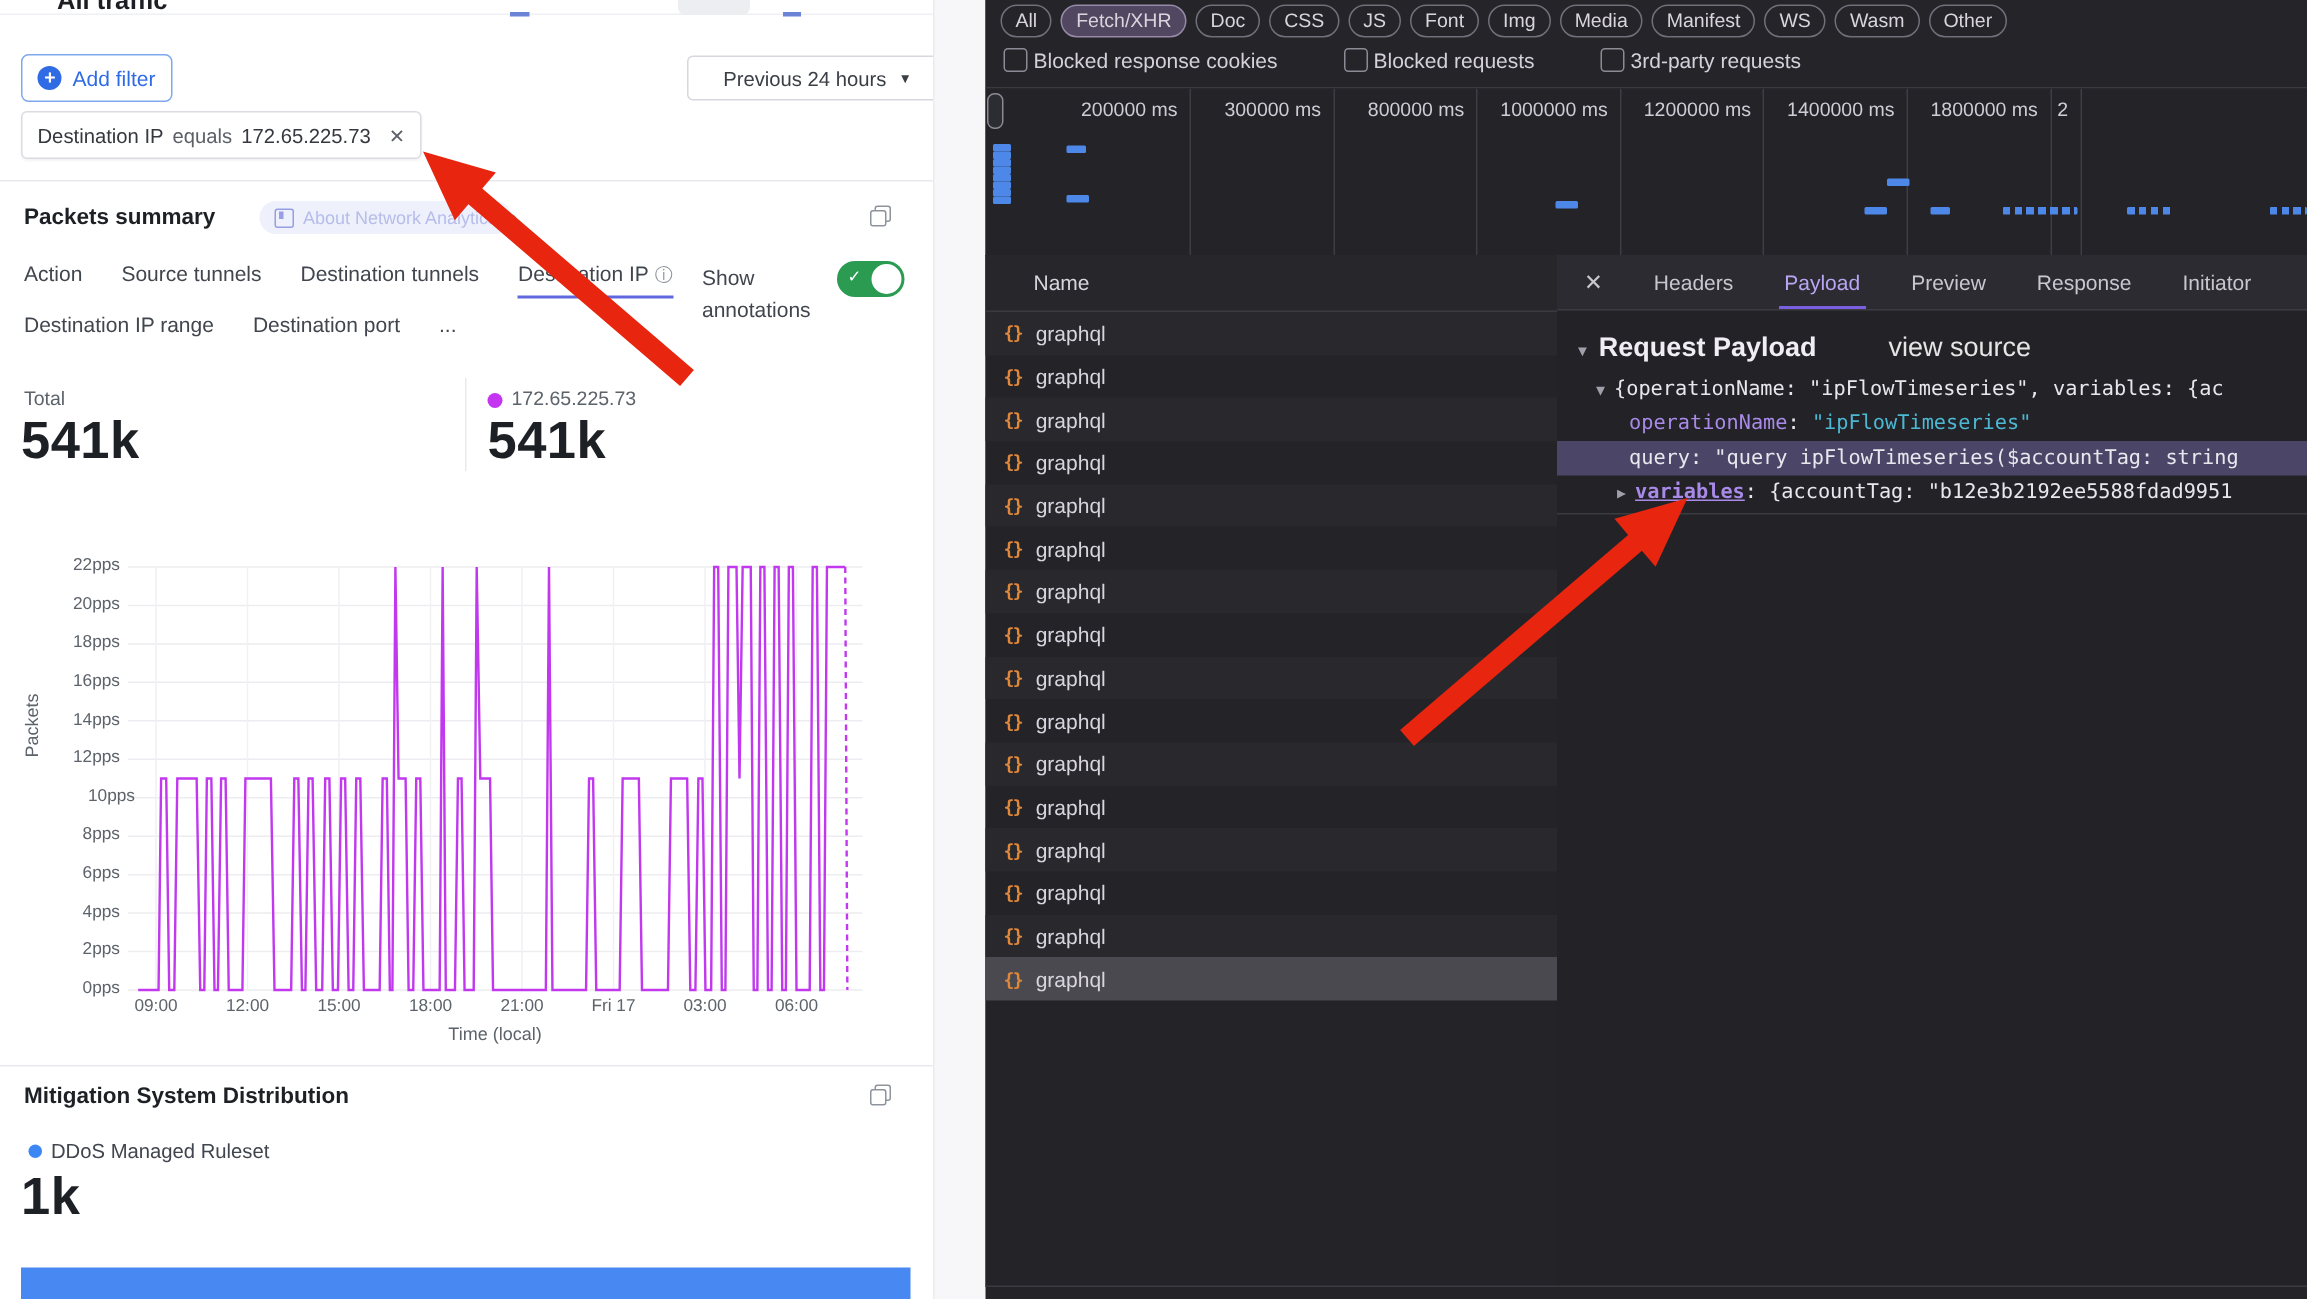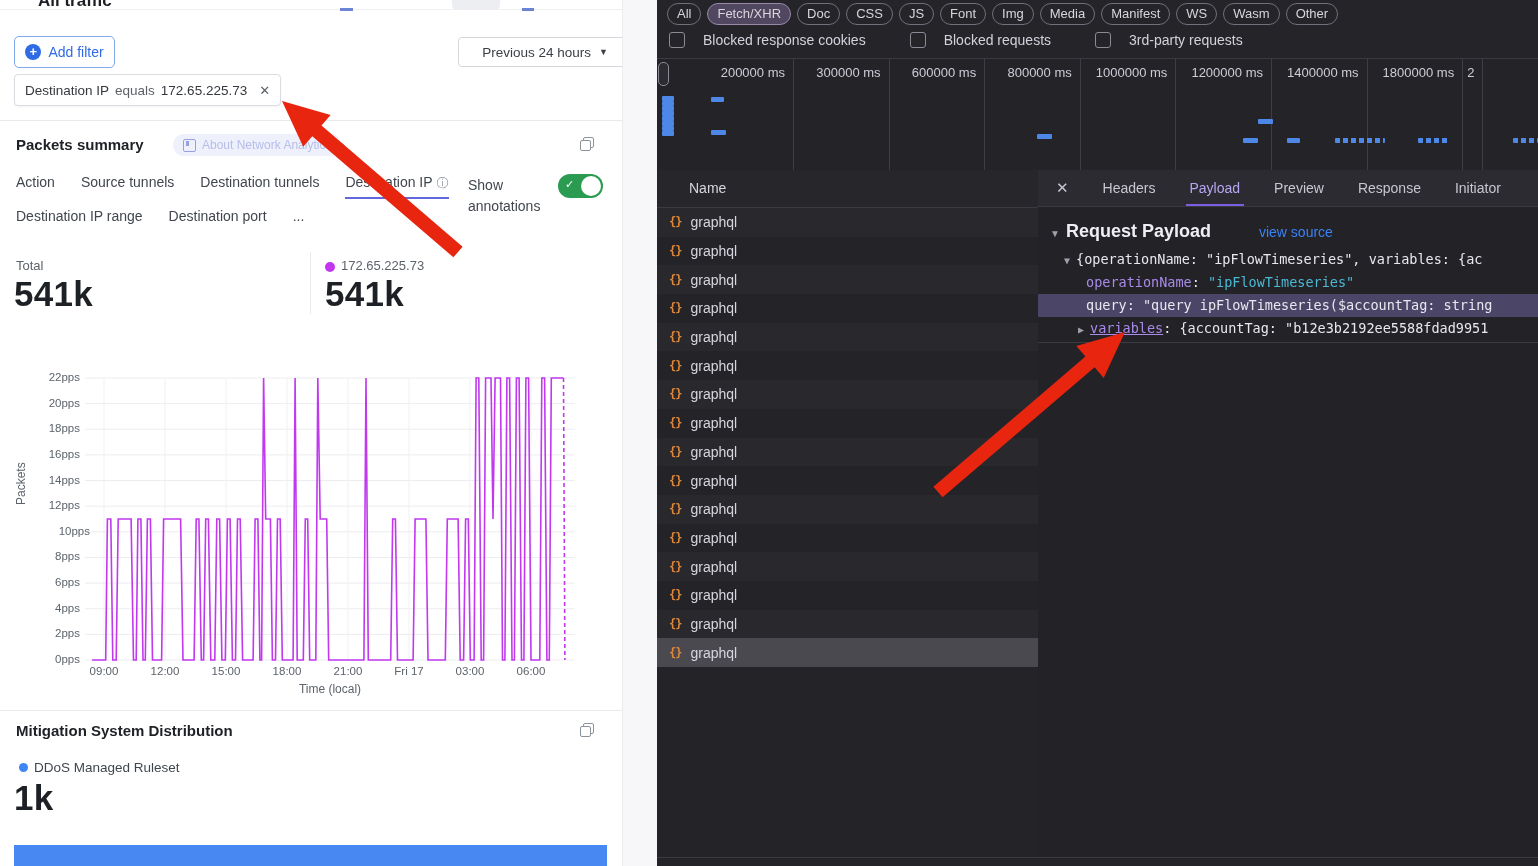"Blocked response cookies" .check { gap: 18px -> 4px }
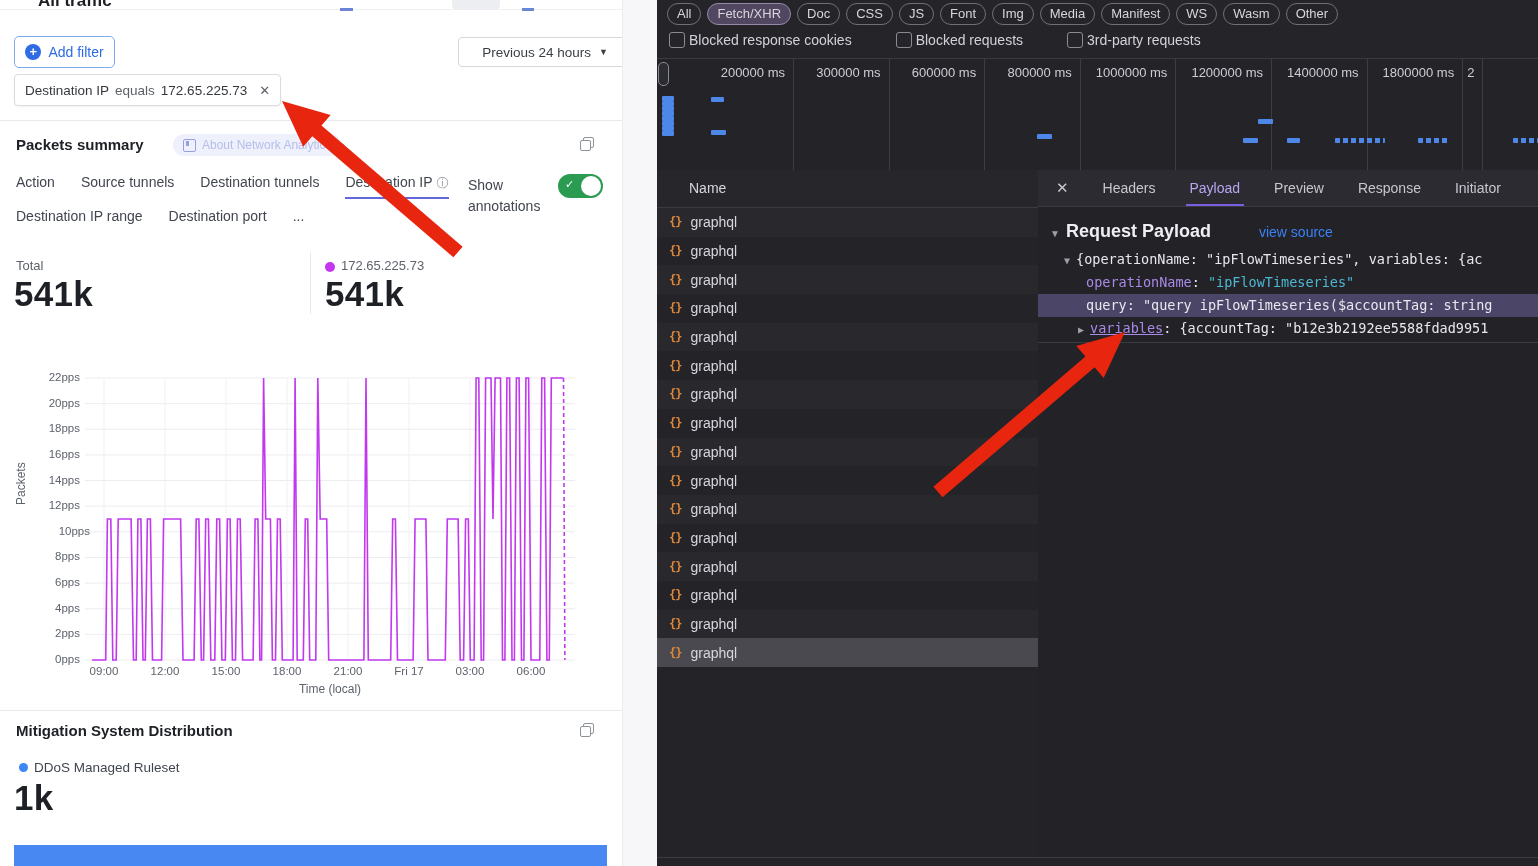"600000 ms" div.tcol { html: <div>600000 ms</div> -> none }
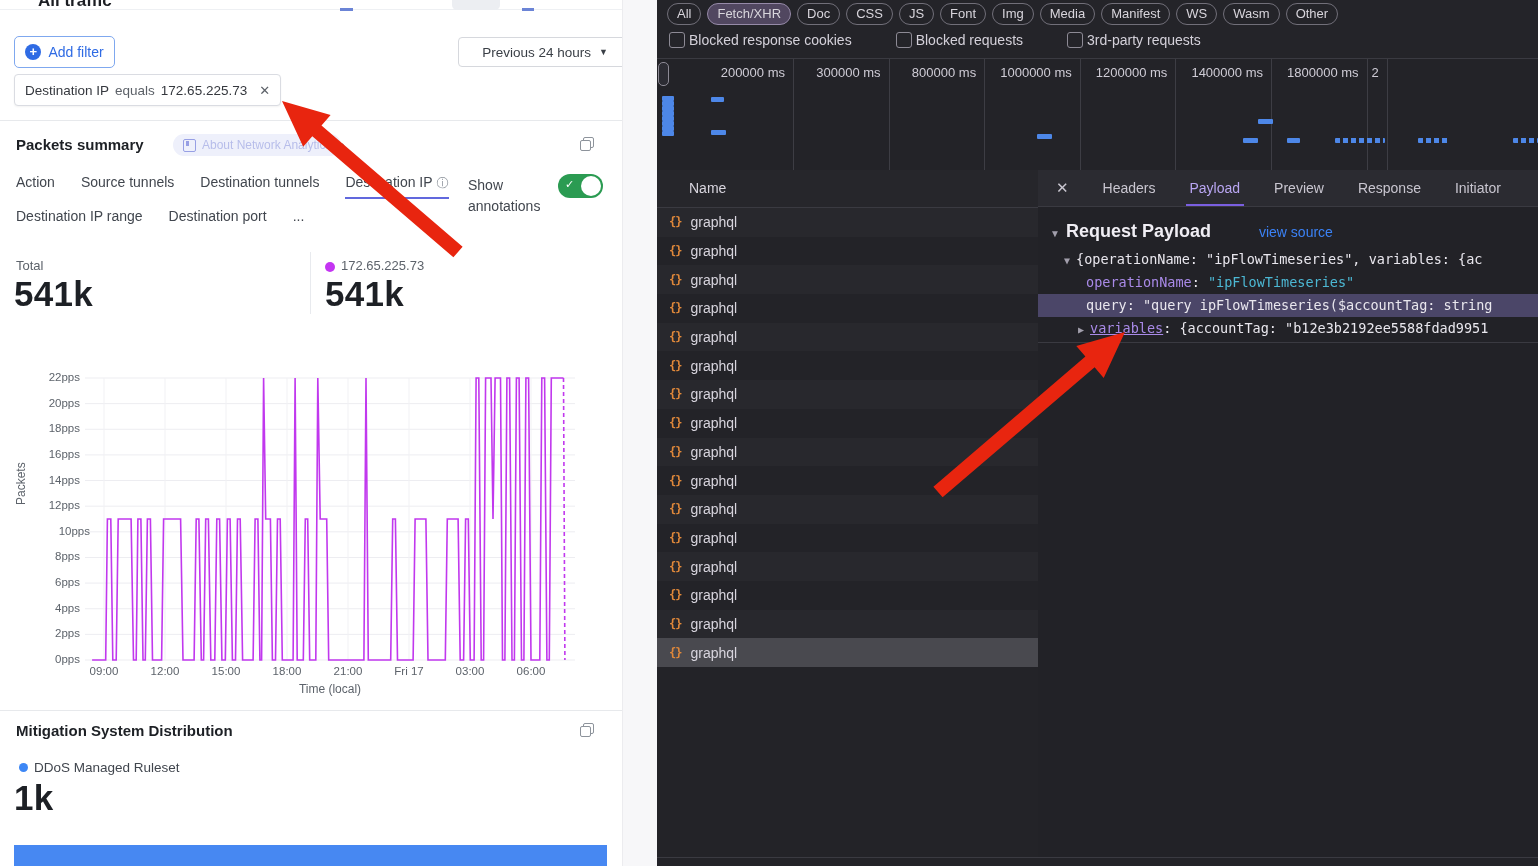"view source" .pl-head .vs { color: #3b82f6 -> #e5e5e5; font-size: 14px -> 18px }
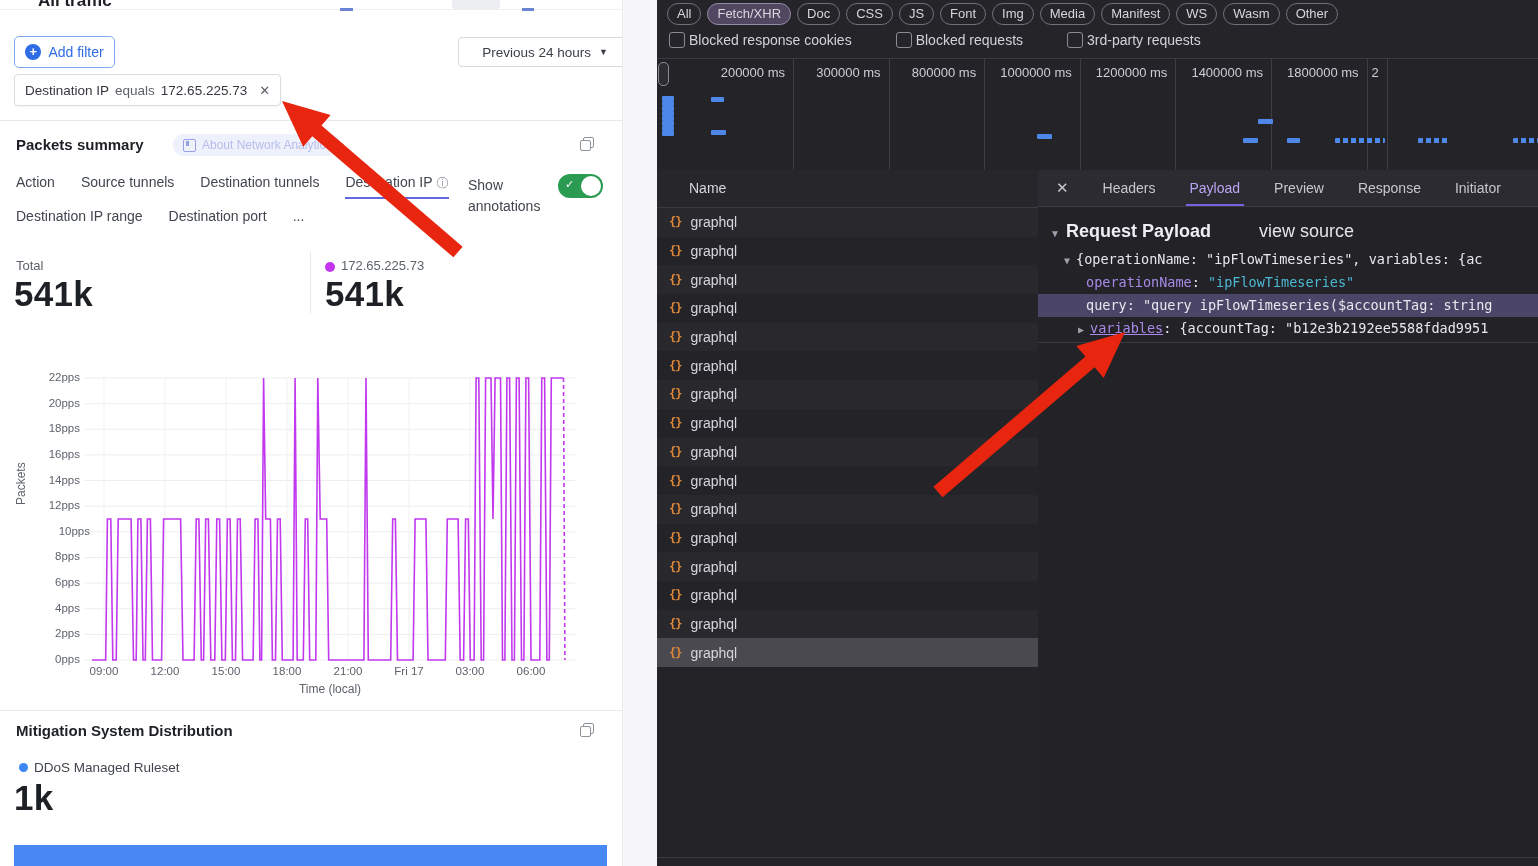"variables" .key.u { font-weight: none -> bold }
